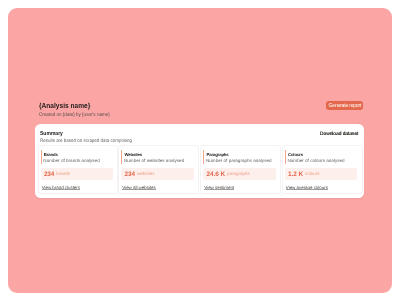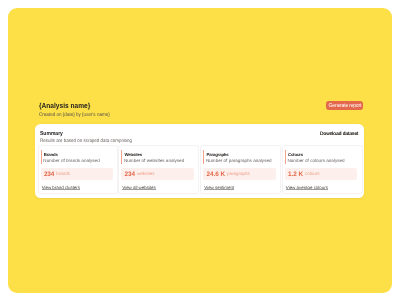"{Analysis name}" .page { background: #fde047 -> #fca5a5 }
